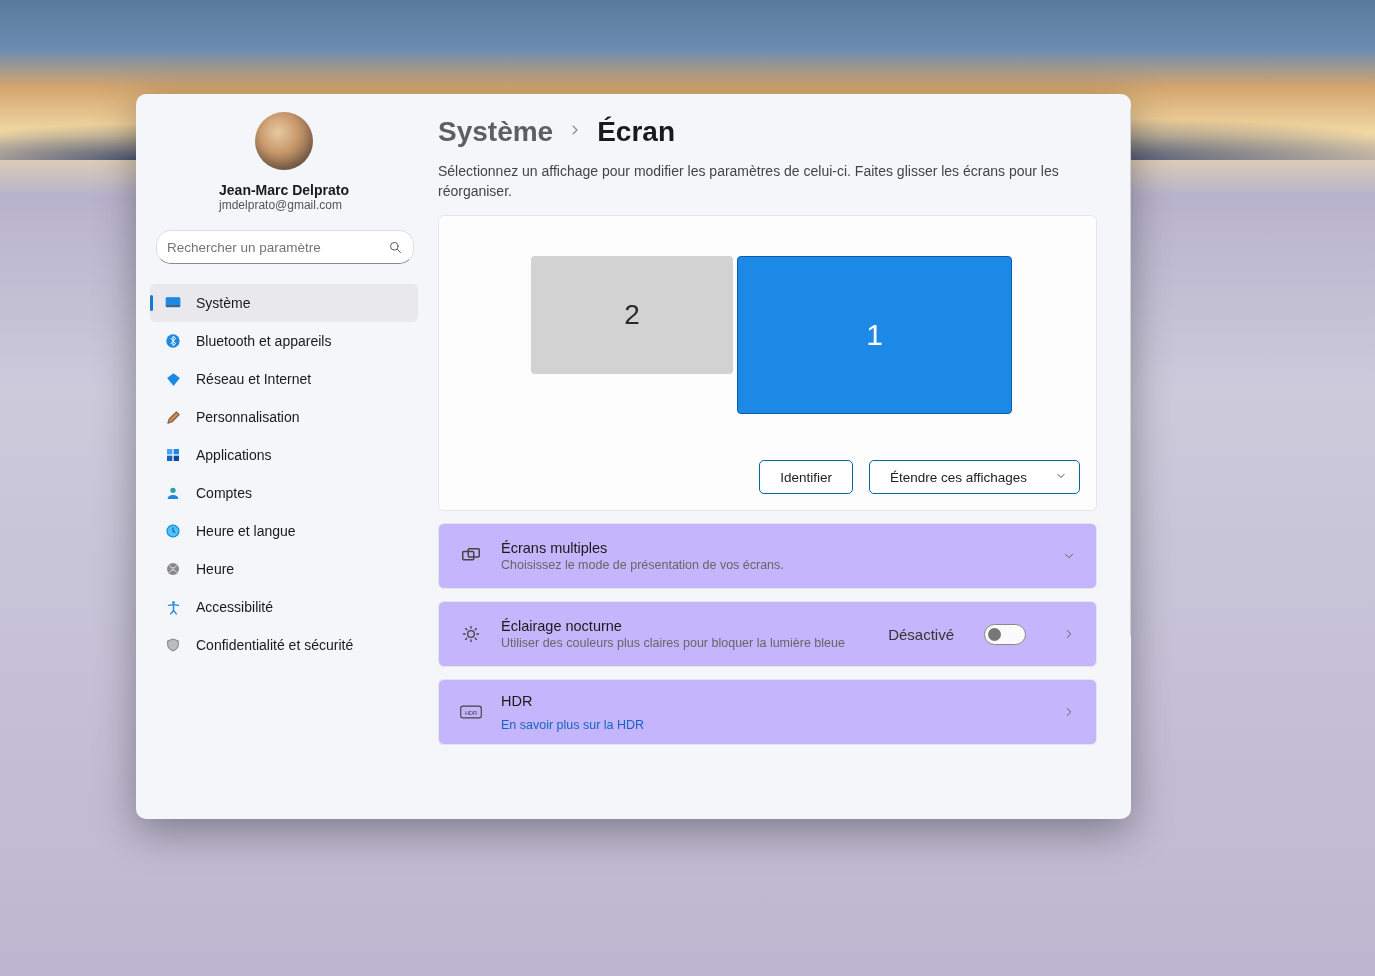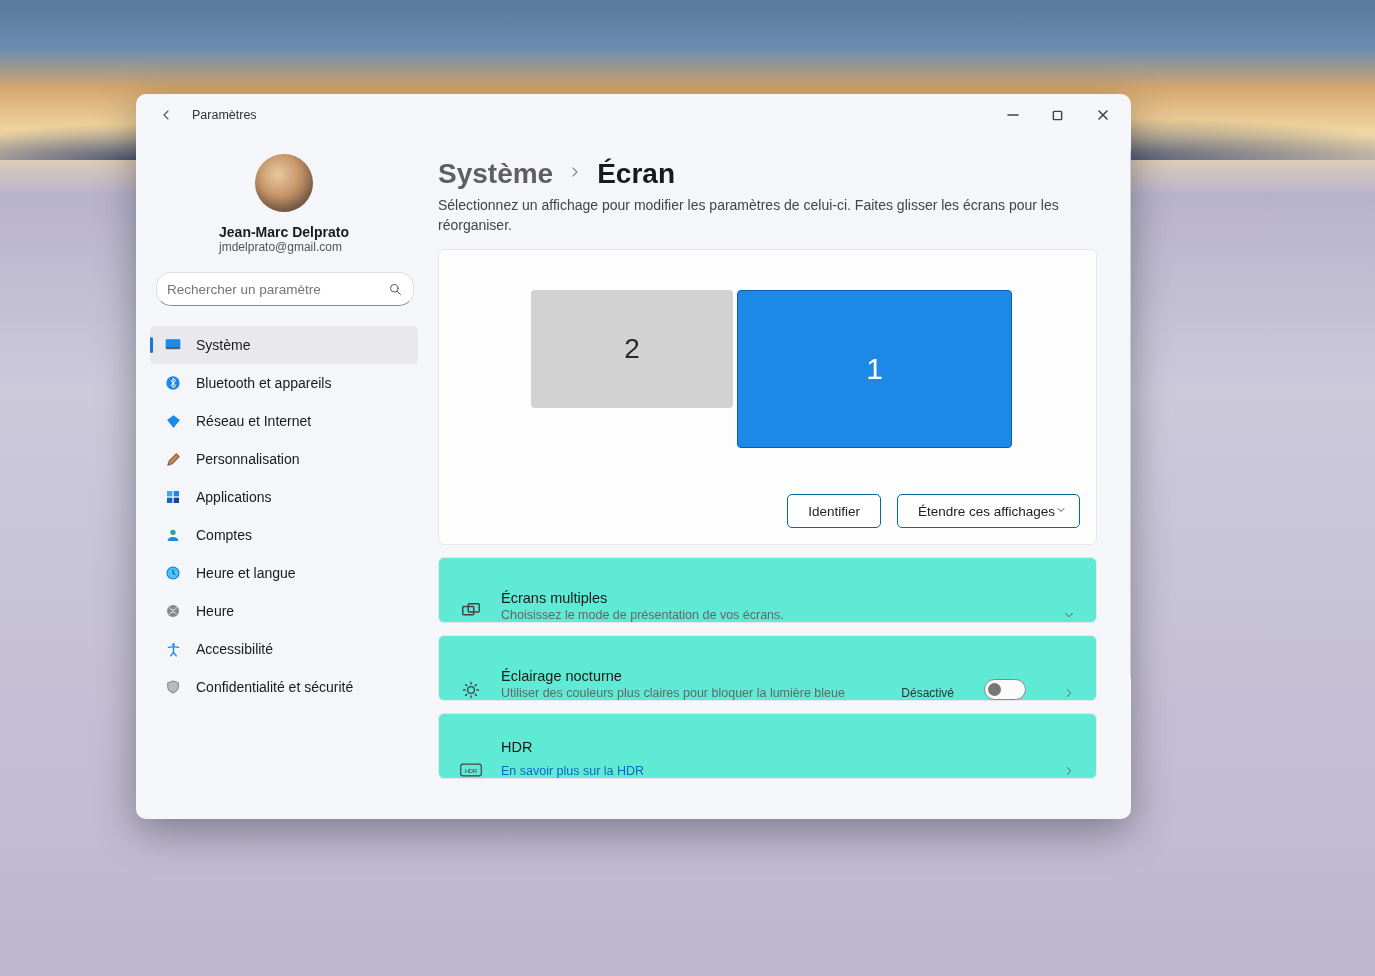"Paramètres" div.titlebar { html: <div> <div> <svg> <path></path> </svg> </div> <div>Paramètres</div> <div></div> <div> <svg> <path></path> </svg> </div> <div> <svg> <rect></rect> </svg> </div> <div> <svg> <path></path> </svg> </div> </div> -> none }
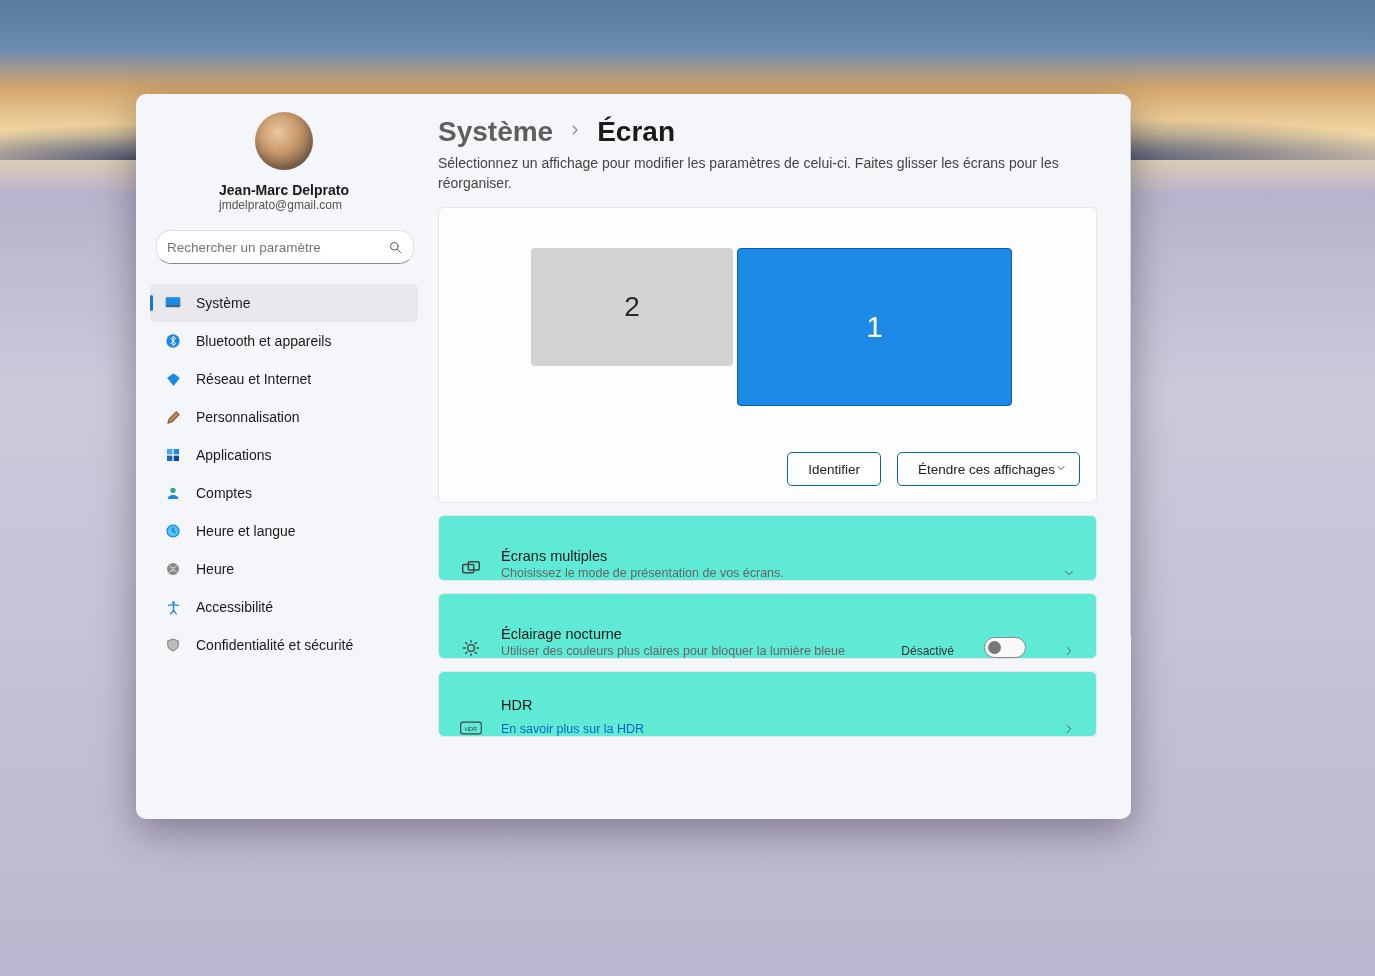"Sélectionnez un affichage pour modifier" .subtitle { margin-top: 6px -> 14px }
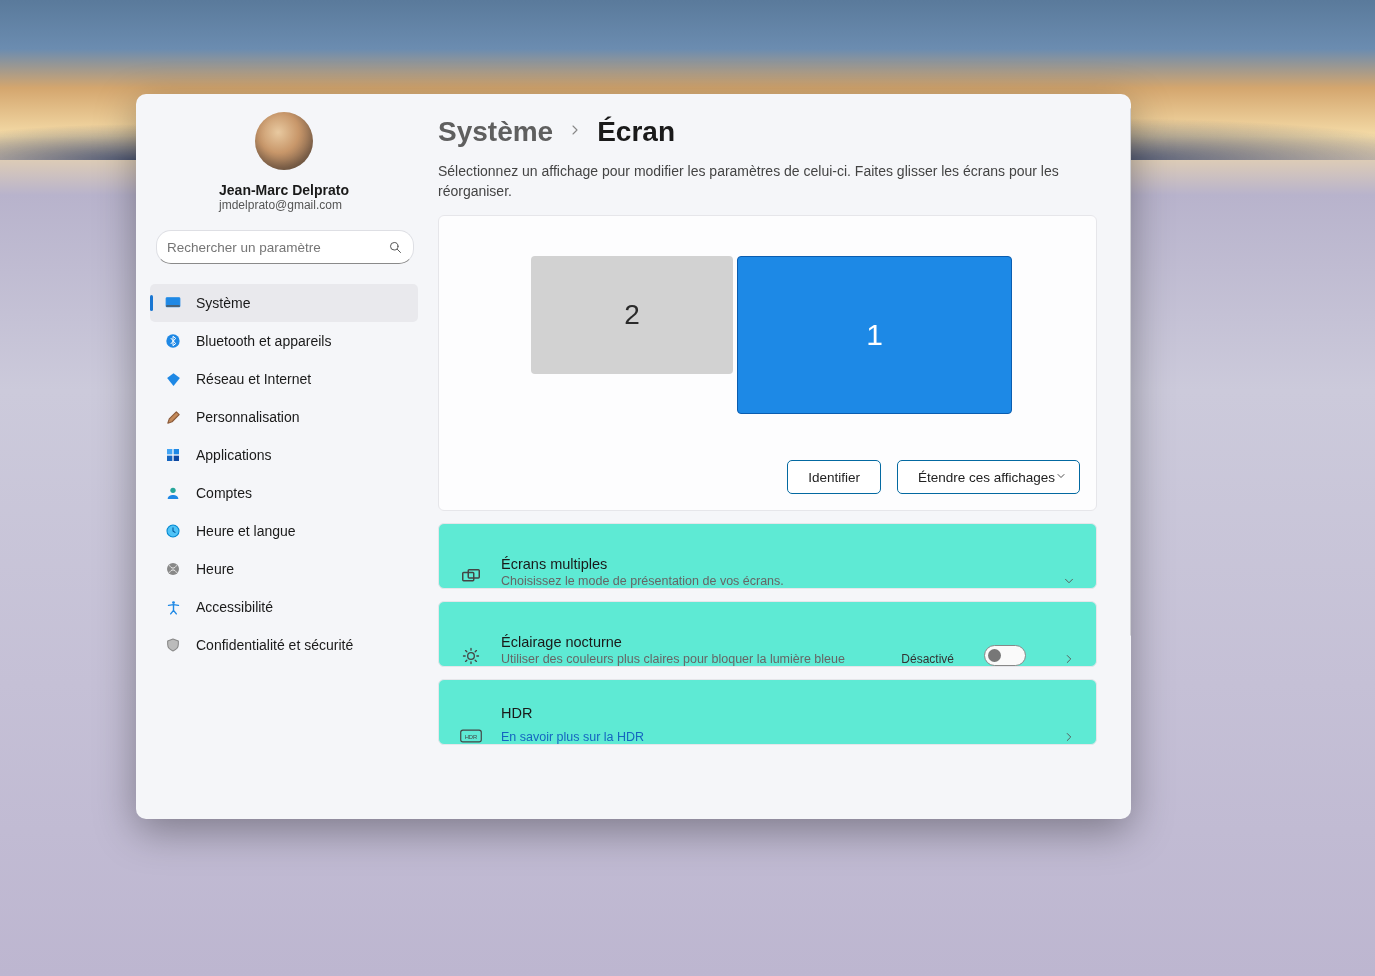"Étendre ces affichages" .dropdown { gap: none -> 28px }
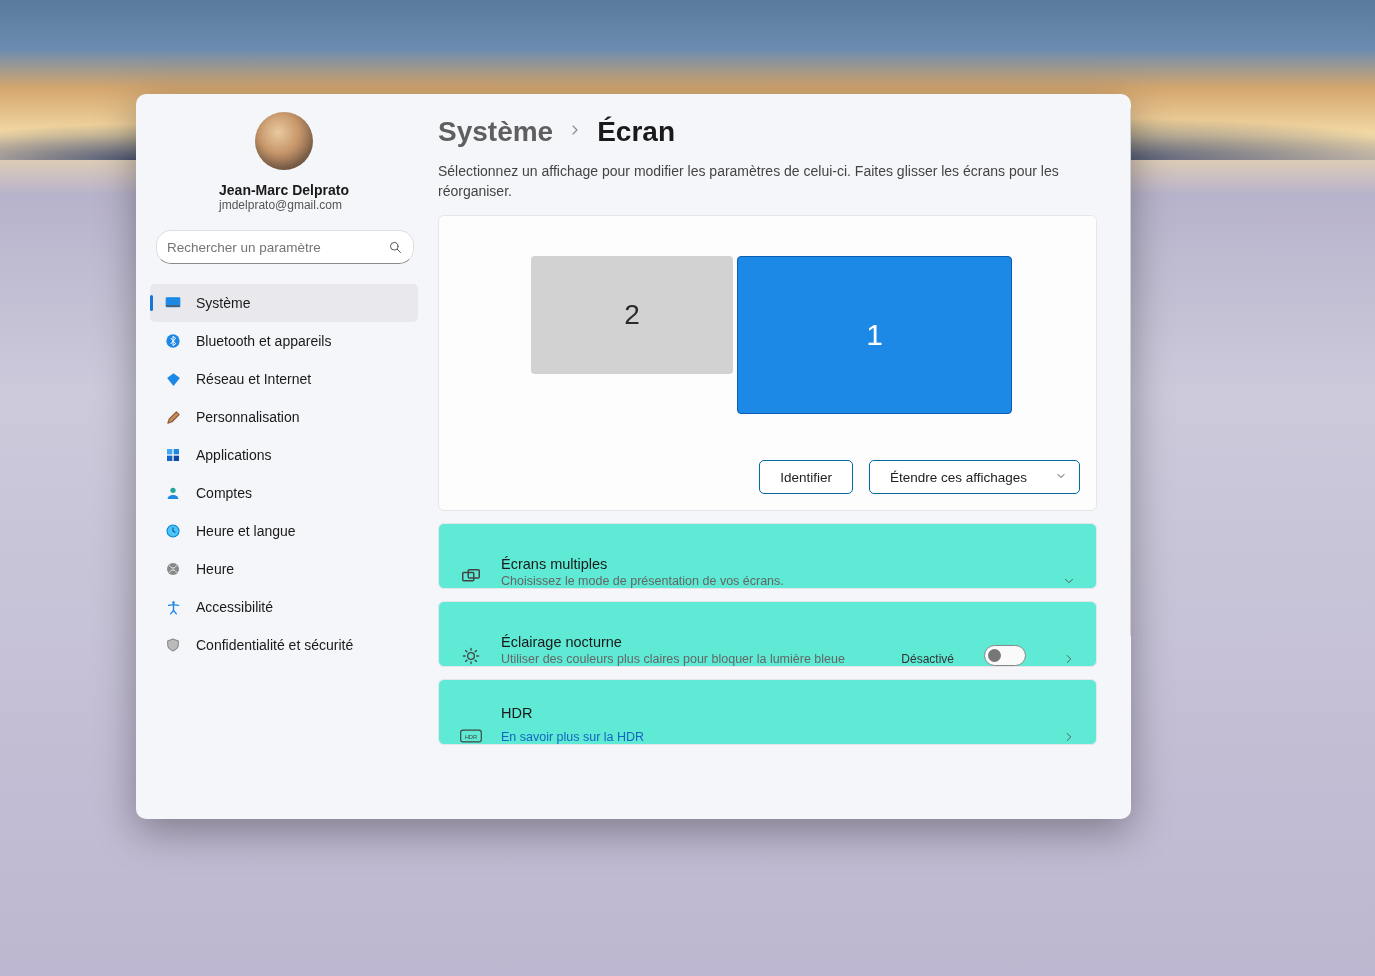"Écrans multiples" .setting-row { align-items: flex-end -> center; background: #5eead4 -> #c4b5fd }
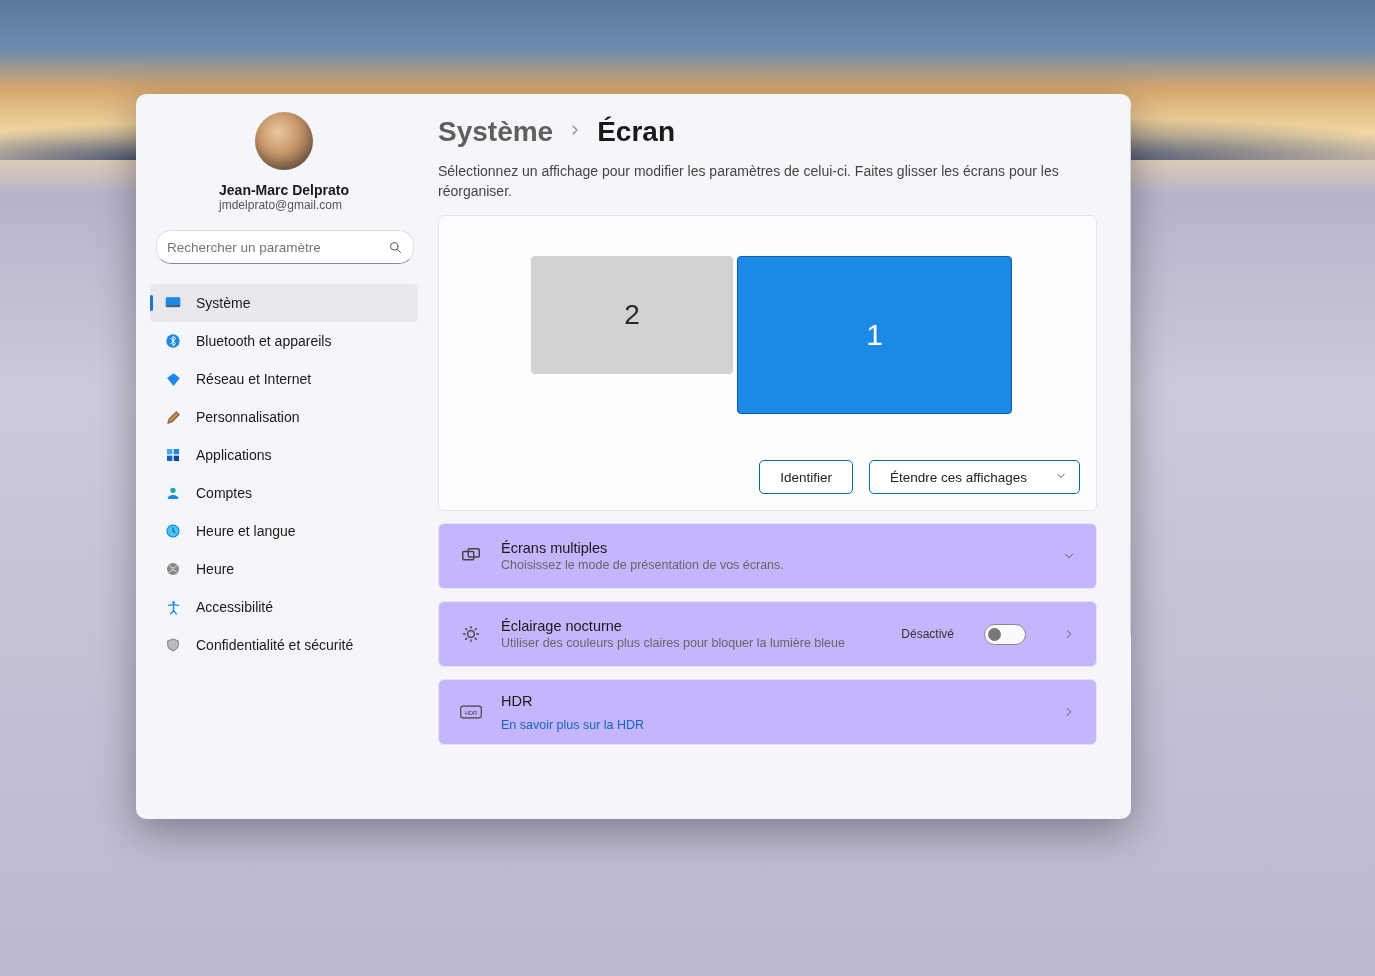"Désactivé" .toggle-label { font-size: 12px -> 15px }
